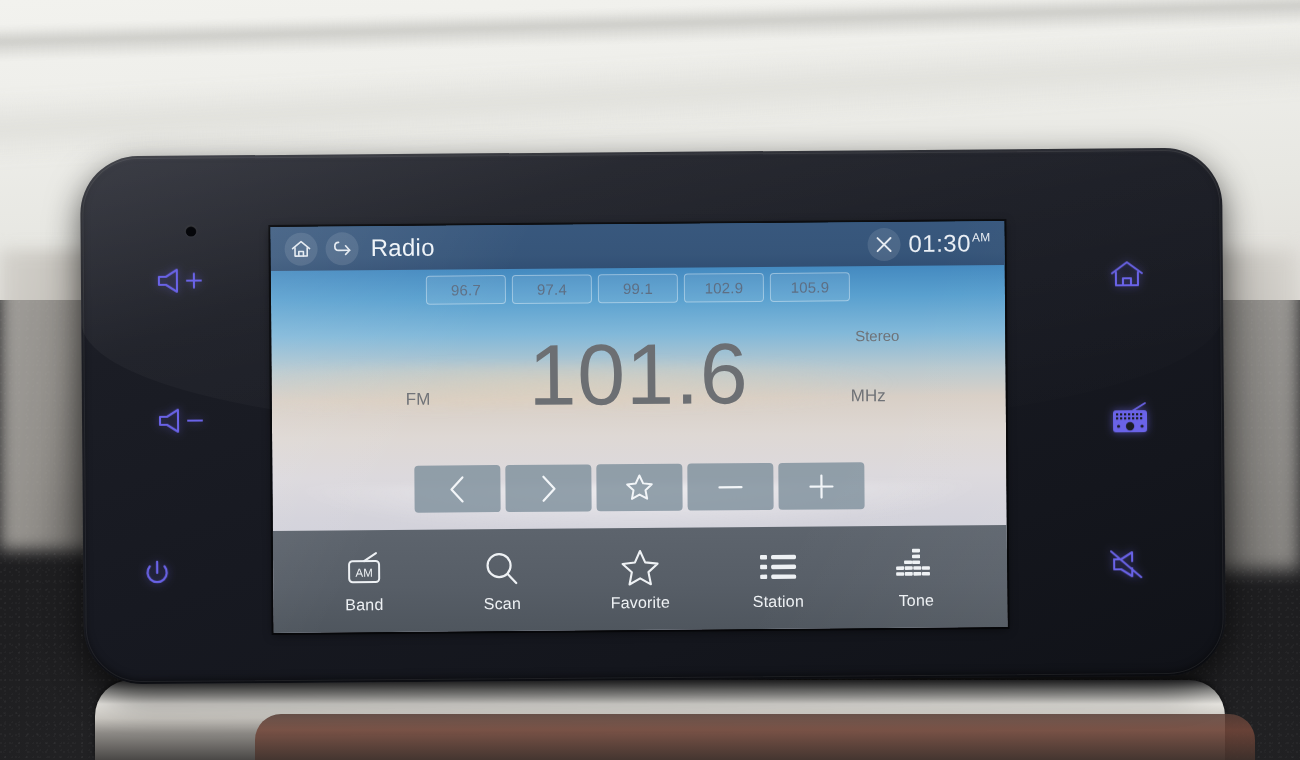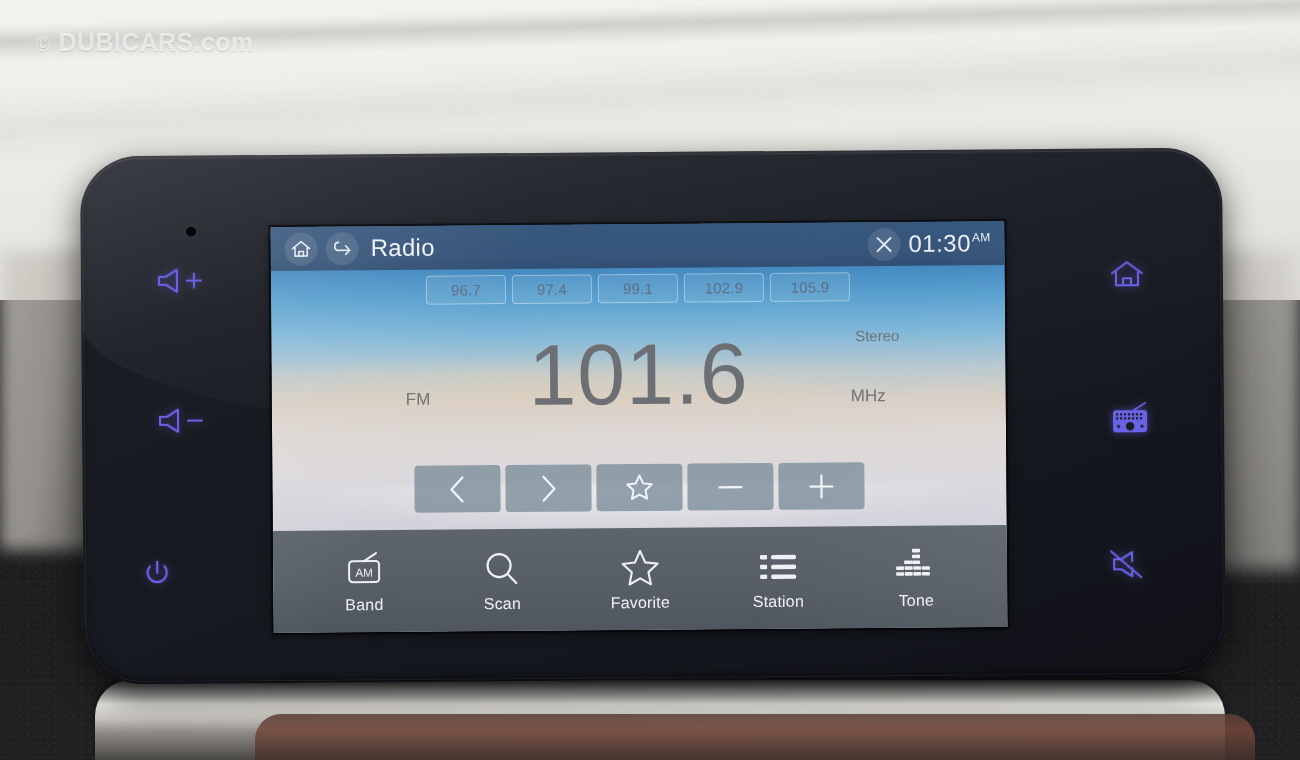"© DUBICARS.com" div.watermark { html: <div> <span>©</span> <span>DUBICARS.com</span> </div> -> none }
